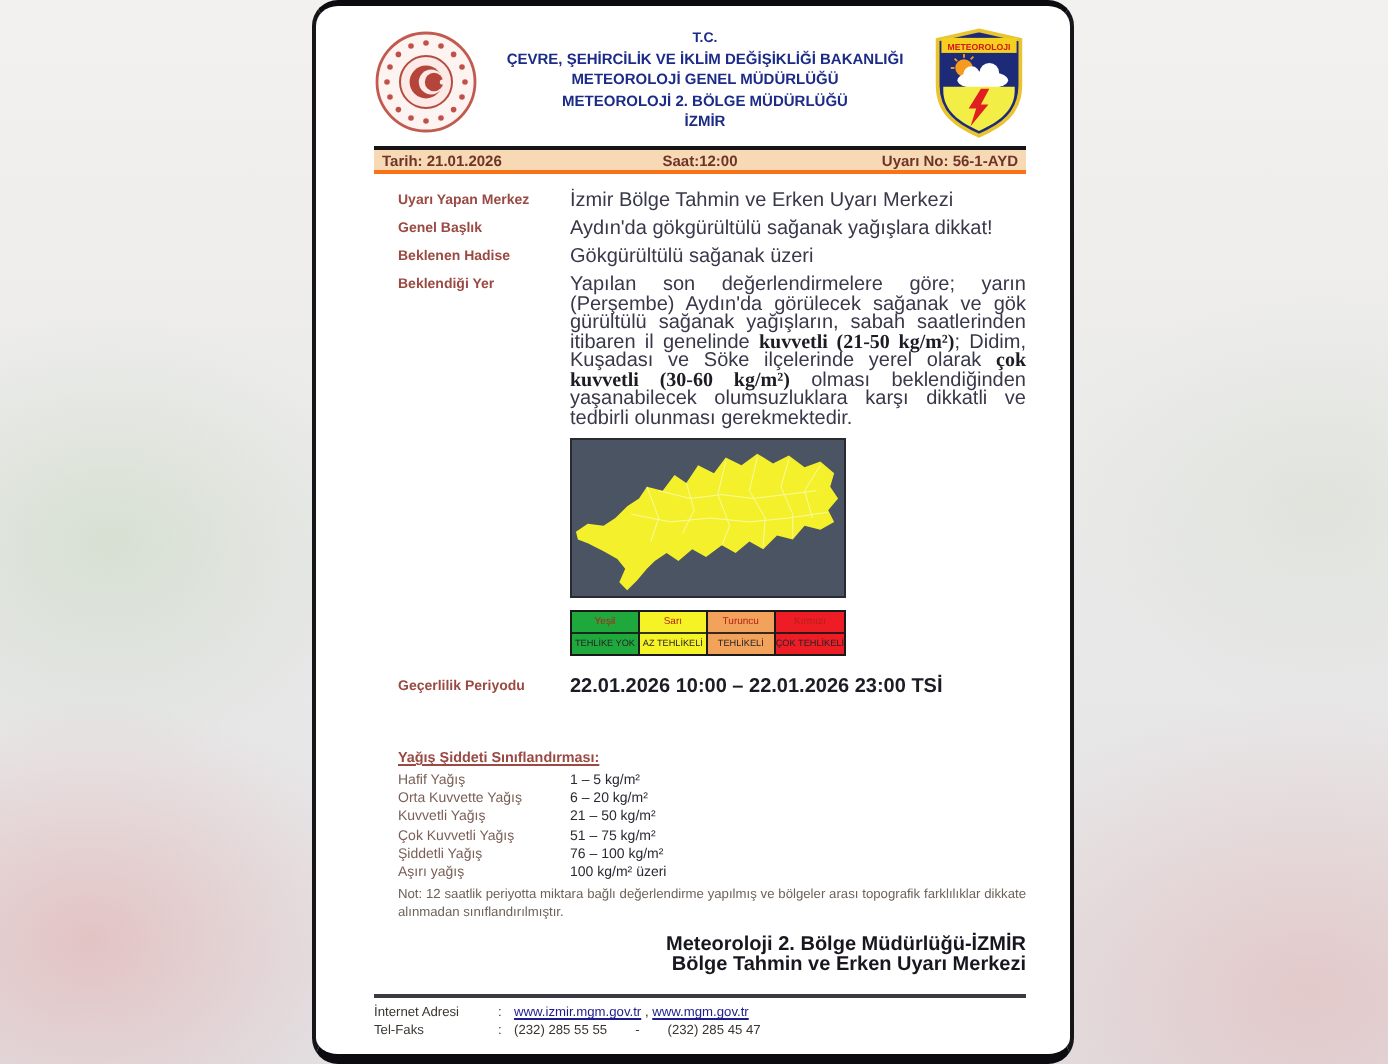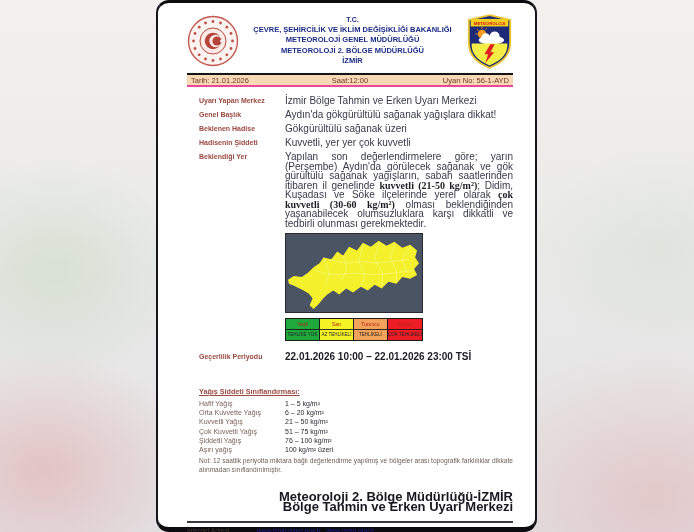"Tarih: 21.01.2026" .datebar { border-bottom: 2px solid #ec4899 -> 2px solid #f97316; font-weight: normal -> bold }
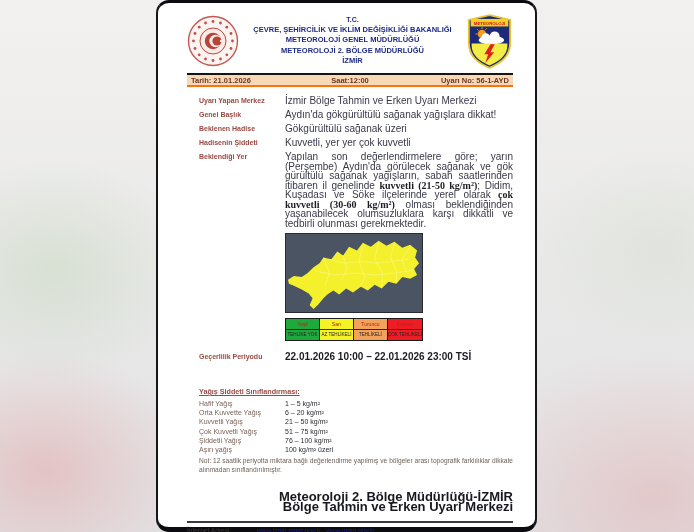"Kuvvetli, yer yer çok kuvvetli" div.row { html: <div> <div>Hadisenin Şiddeti</div> <div>Kuvvetli, yer yer çok kuvvetli</div> </div> -> none }
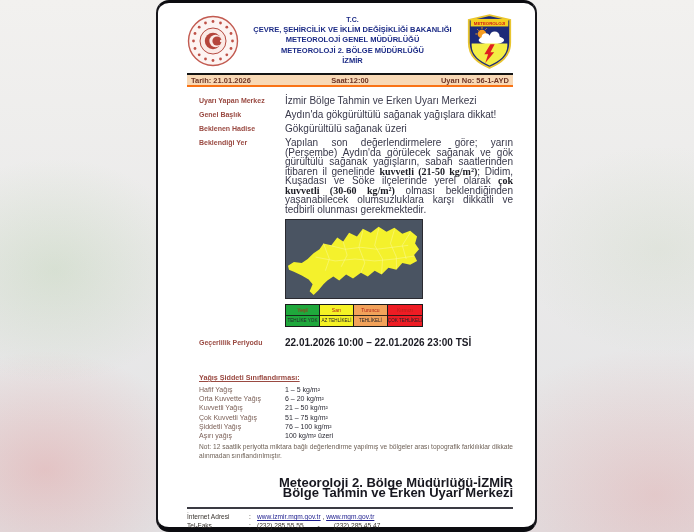"Meteoroloji 2. Bölge Müdürlüğü-İZMİR" .sig { font-size: 13px -> 10px; margin-top: 18px -> 7px }
